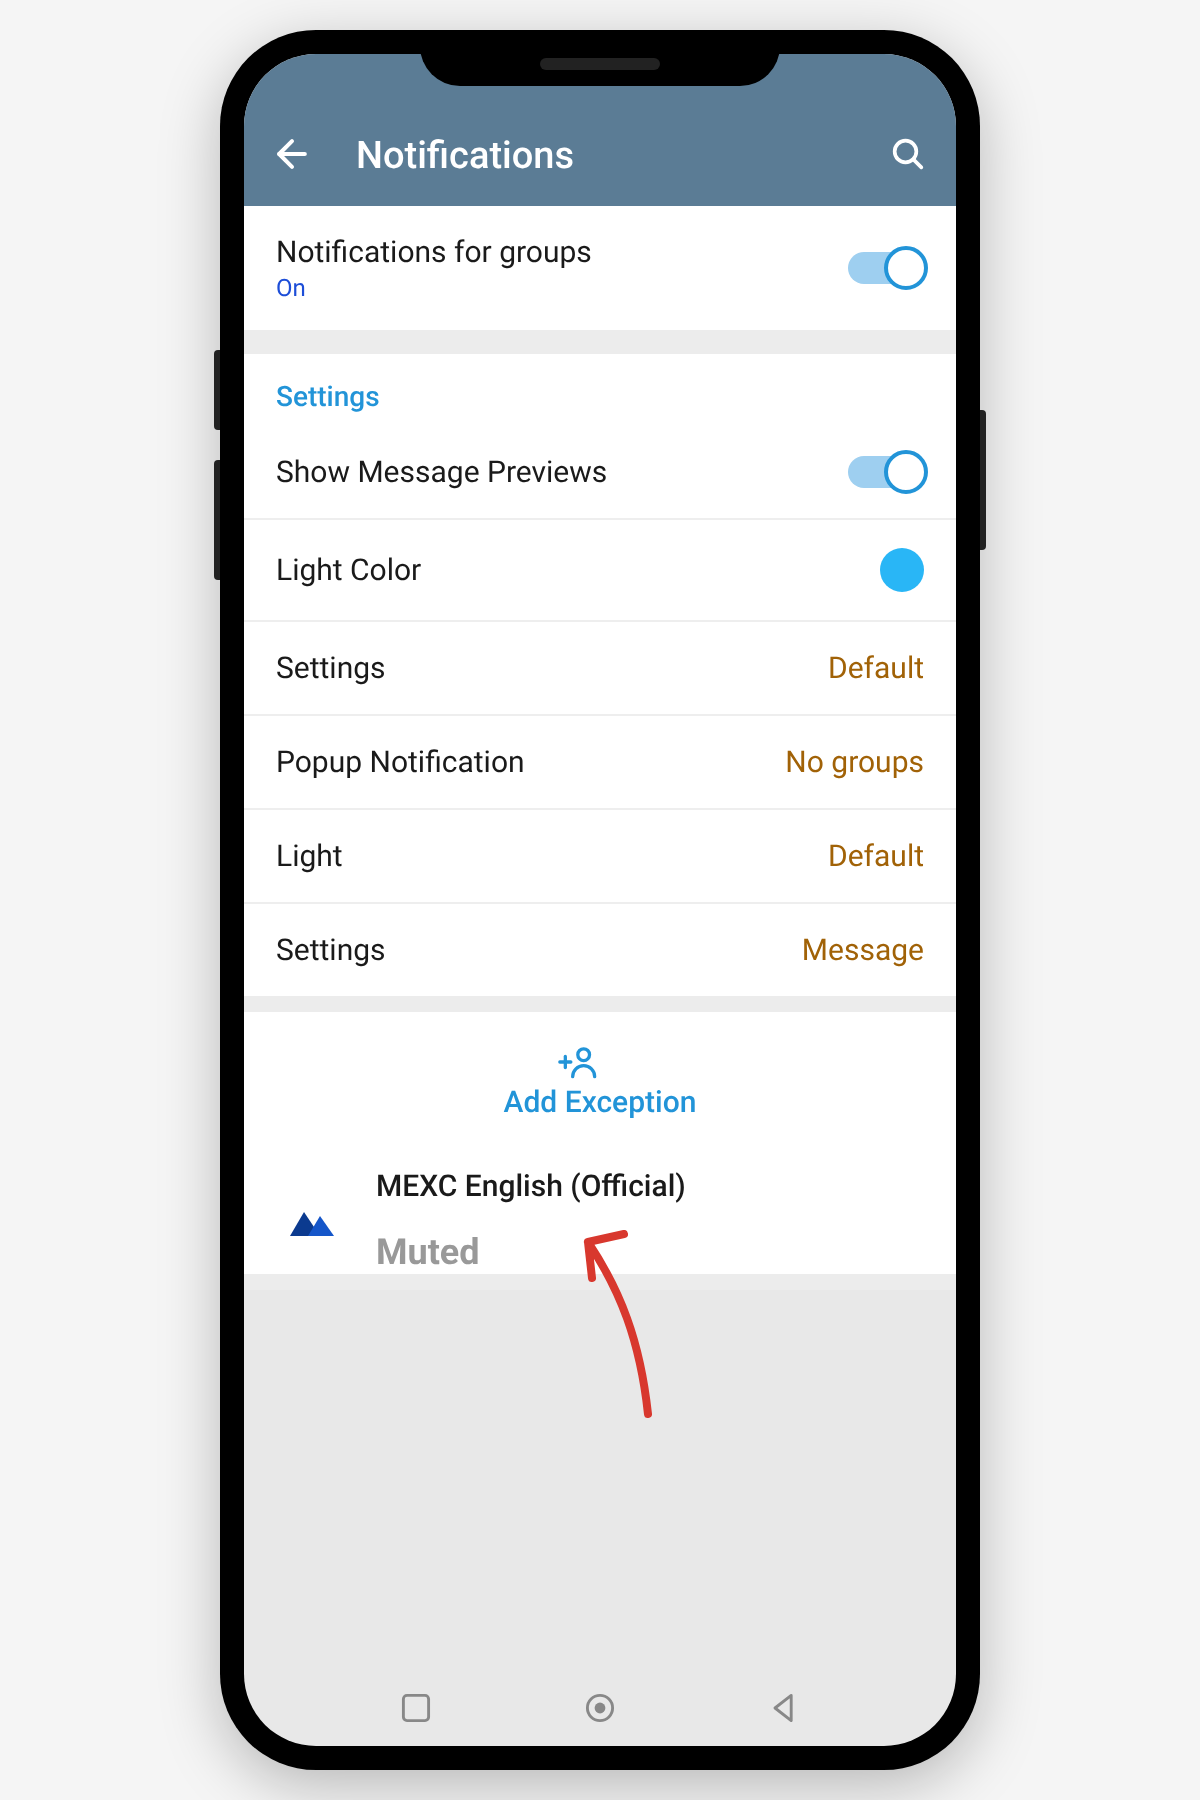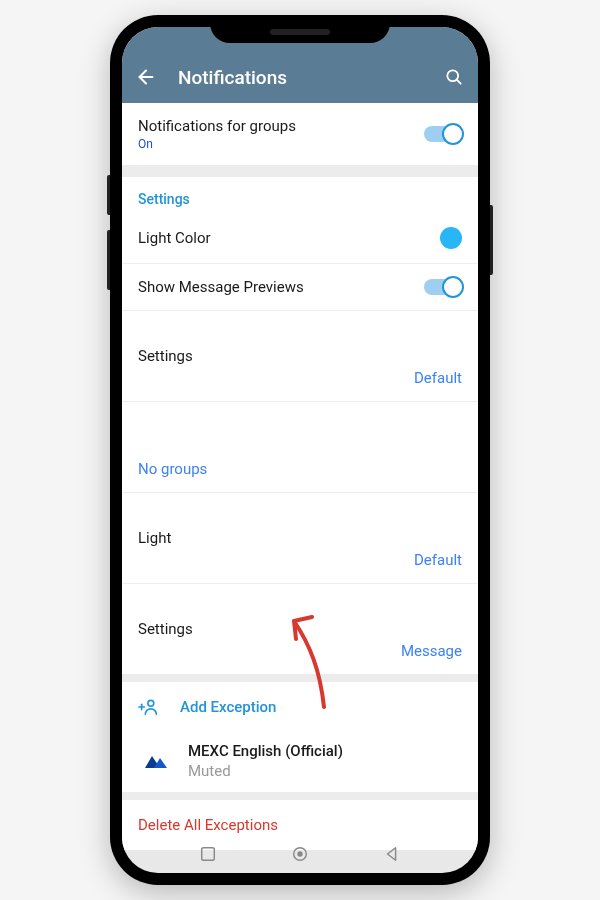"Light Color" div.row { order: before "Show Message Previews" -> after "Show Message Previews" }
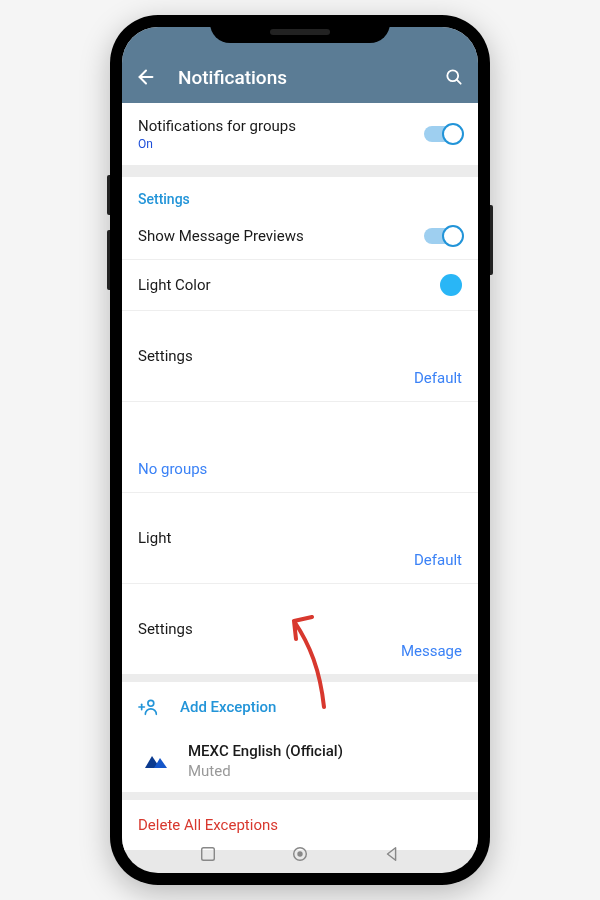"Default" .row-value { color: #3b82f6 -> #a16207; margin-top: 44px -> none }
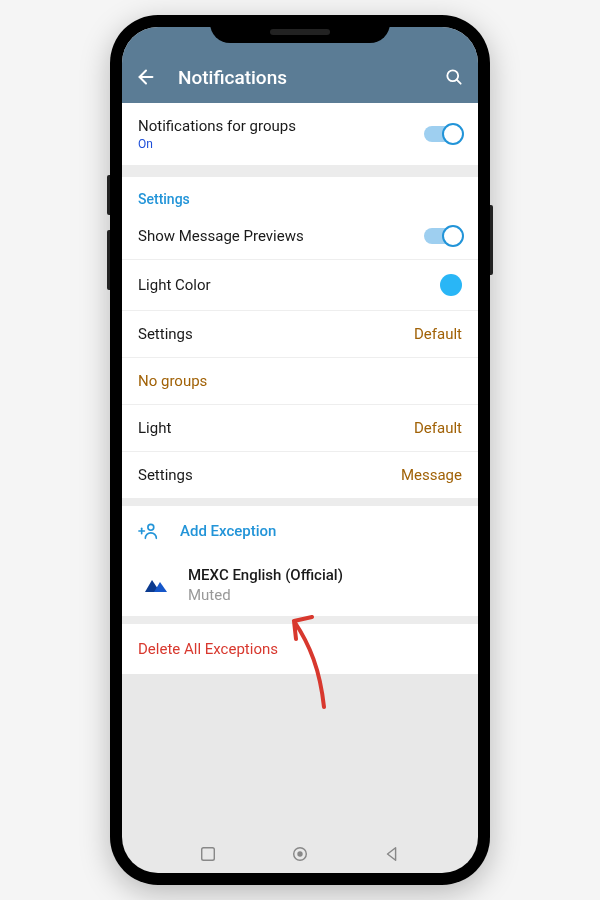"Popup Notification" div.row-title { html: none -> <div>Popup Notification</div> }
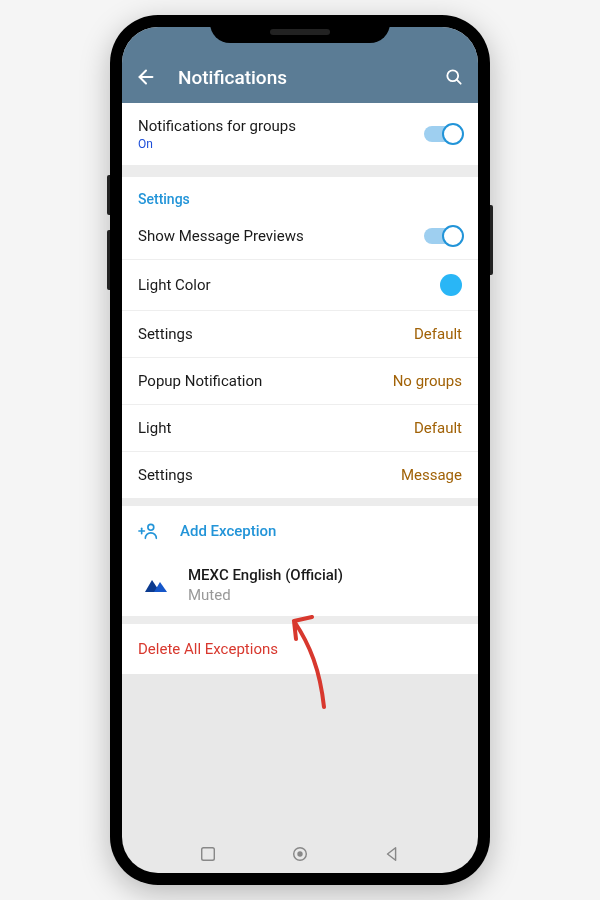"Add Exception" .add-exception-row { flex-direction: none -> column }
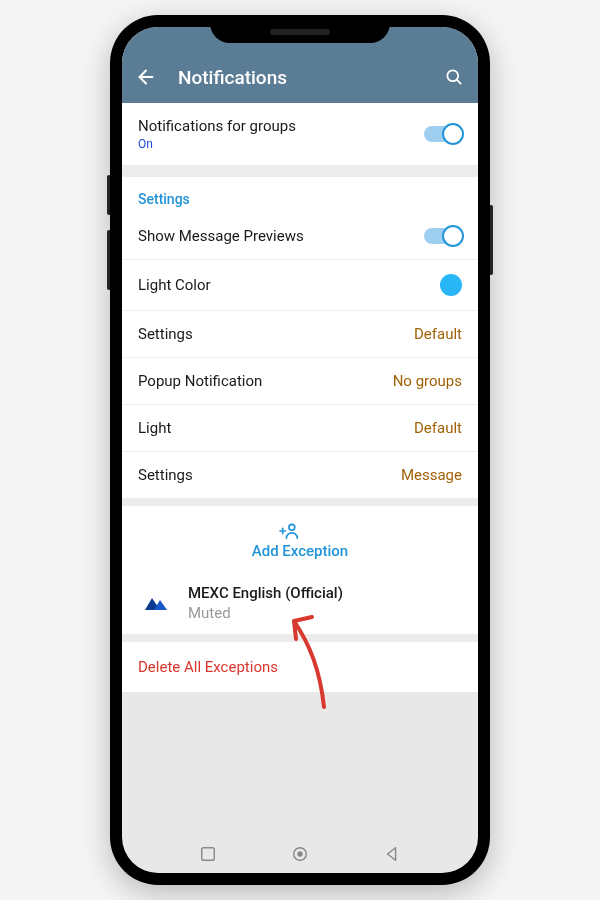"MEXC English (Official)" .exception-row { padding: 10px 16px 12px -> 10px 16px 0 }
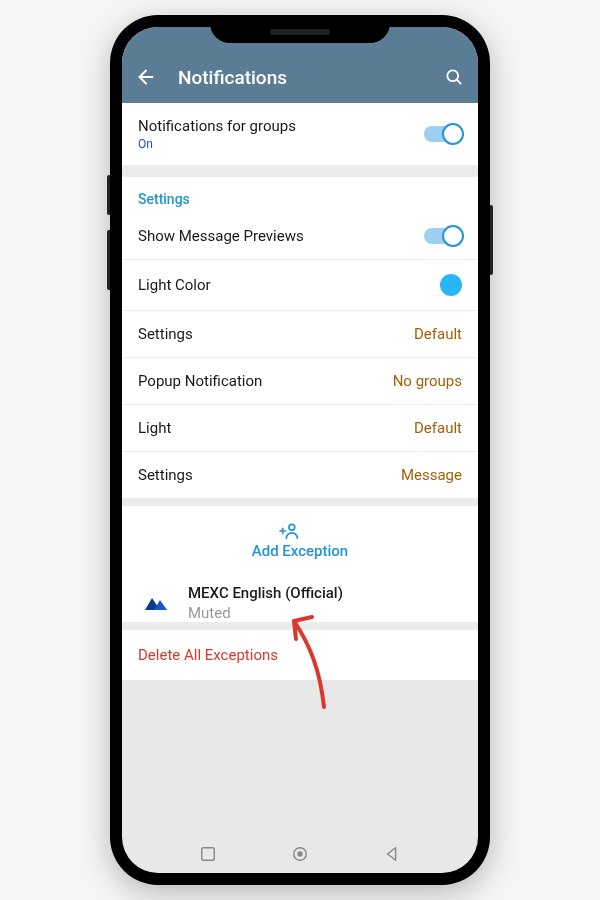"Muted" .exc-status { font-size: 15px -> 18px; font-weight: none -> bold; margin-top: 2px -> 14px }
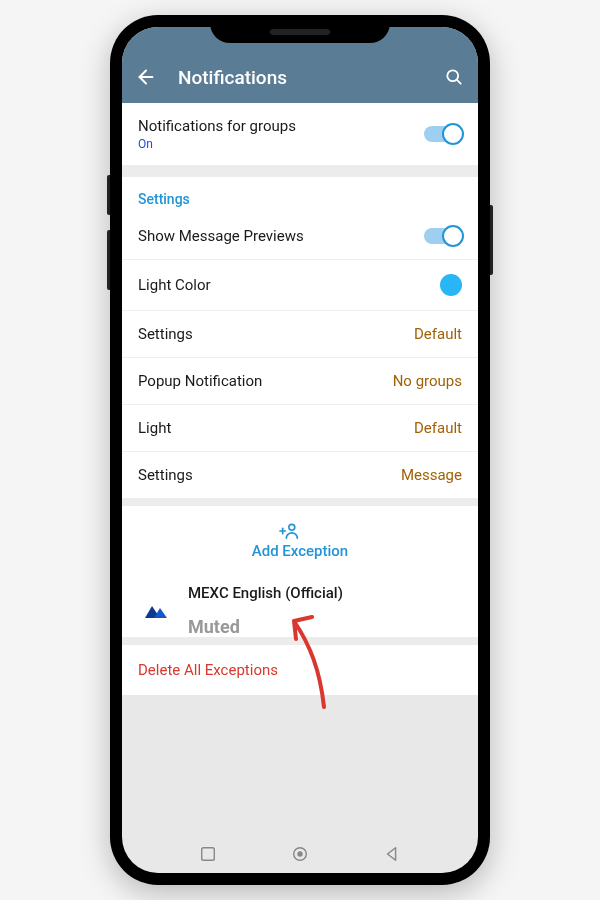"Delete All Exceptions" div.content { html: <div> <div>Delete All Exceptions</div> </div> -> none }
